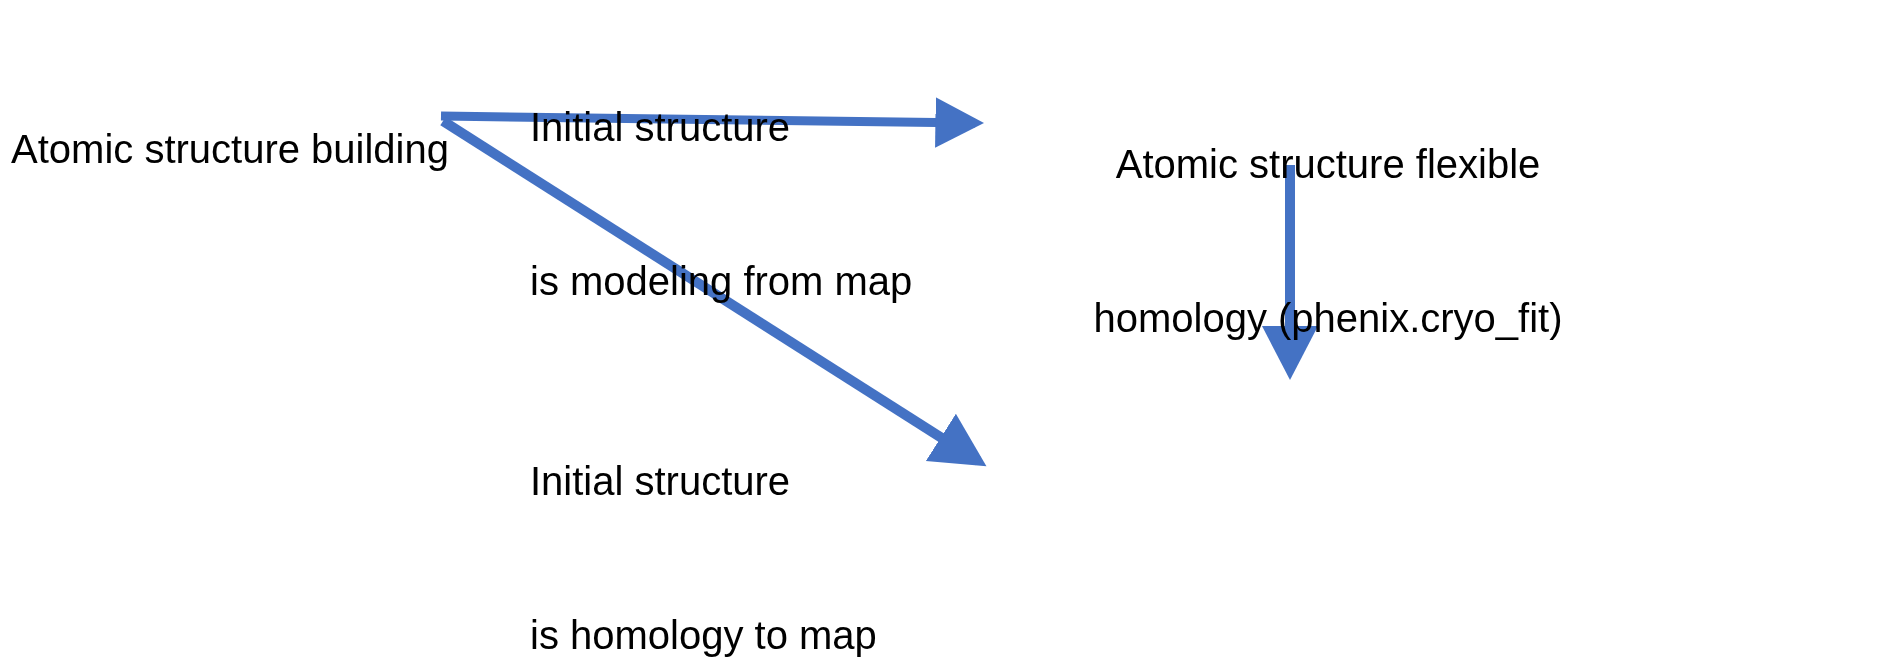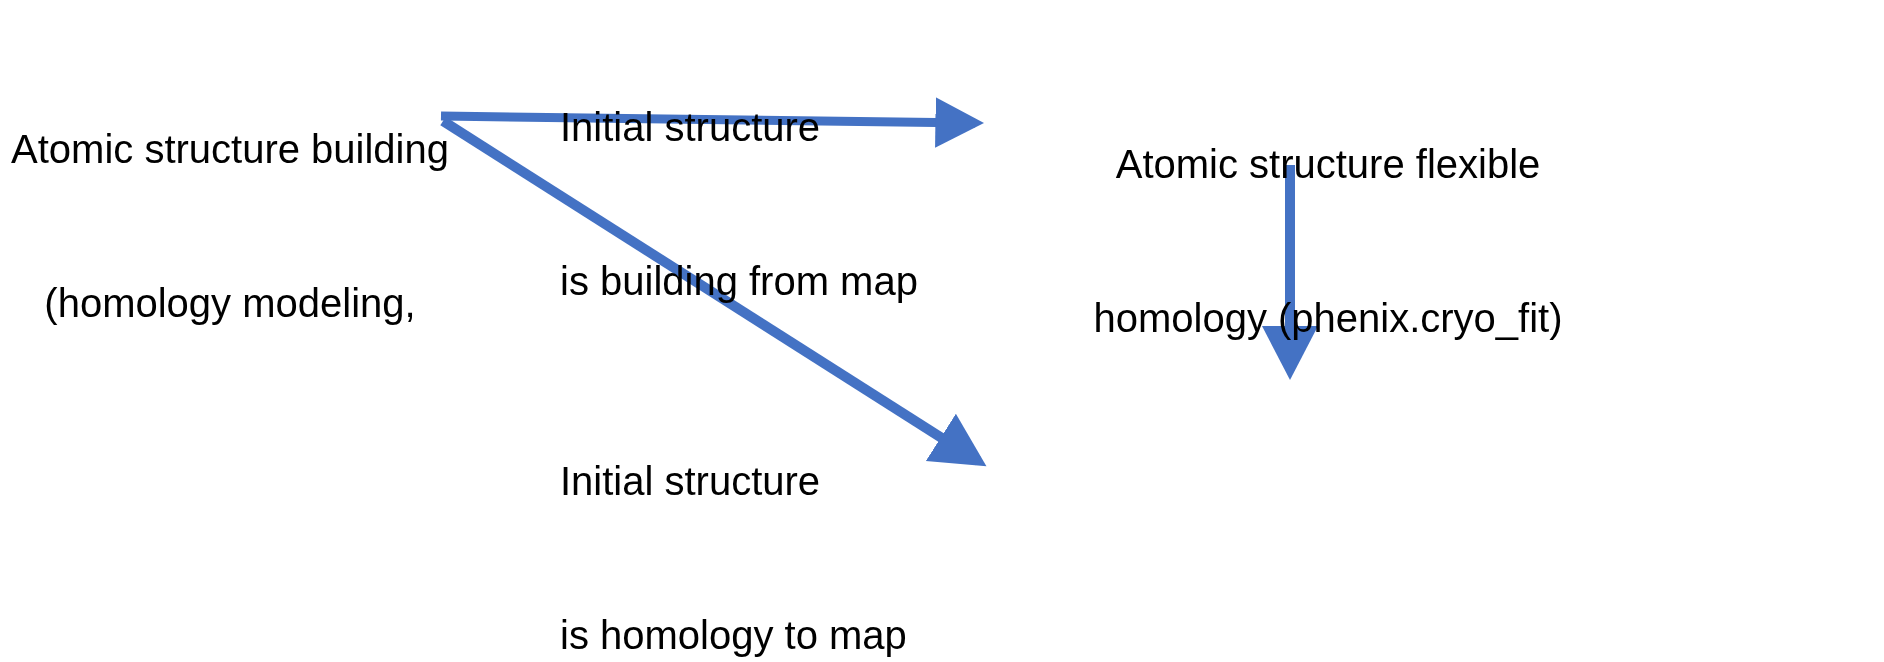"Initial structure" .edge-label { margin-left: 30px -> none }
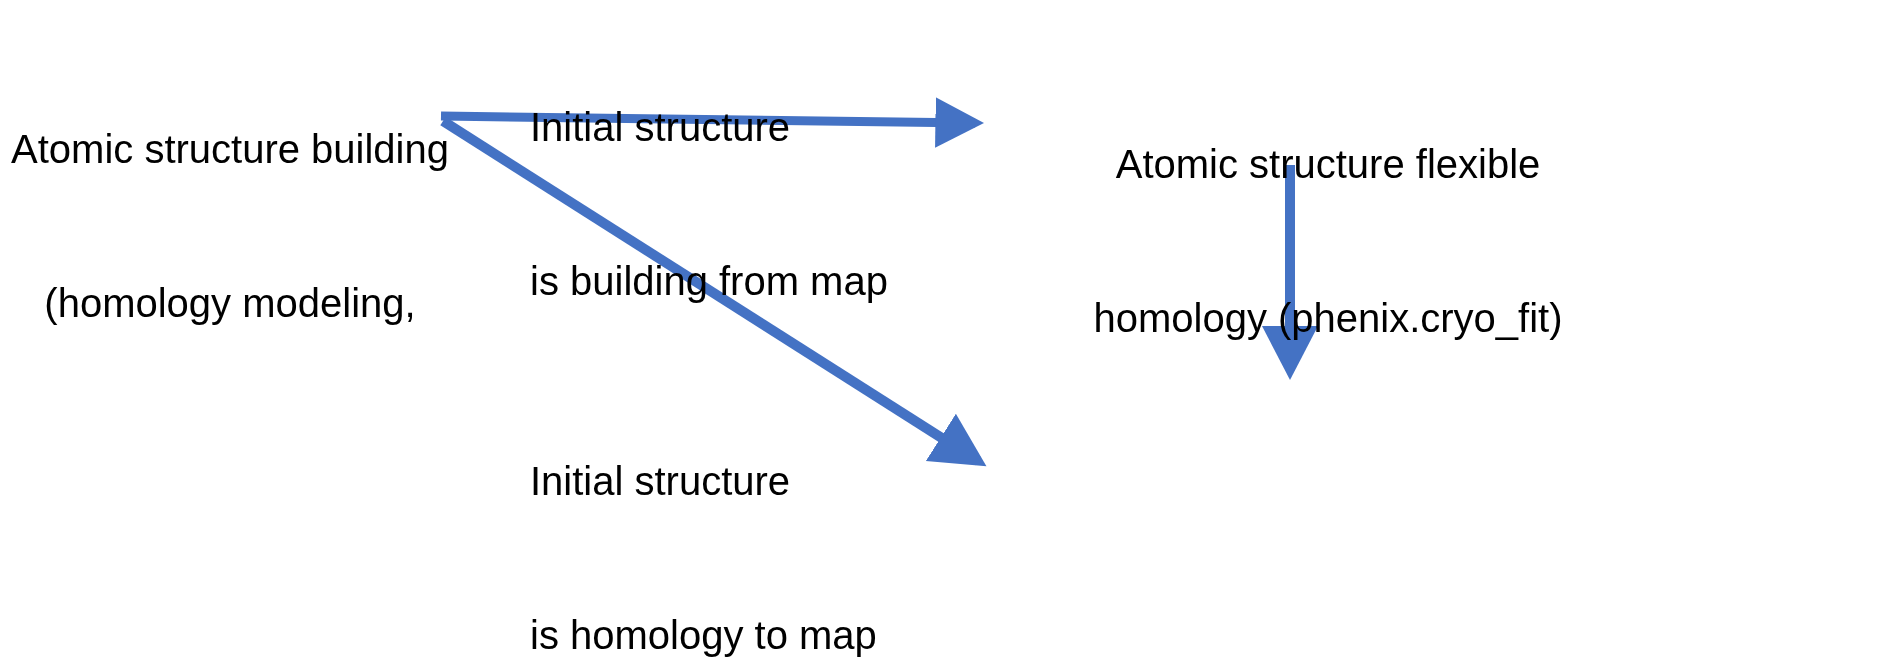"(homology modeling," div { html: <div>(homology modeling,</div> -> none }
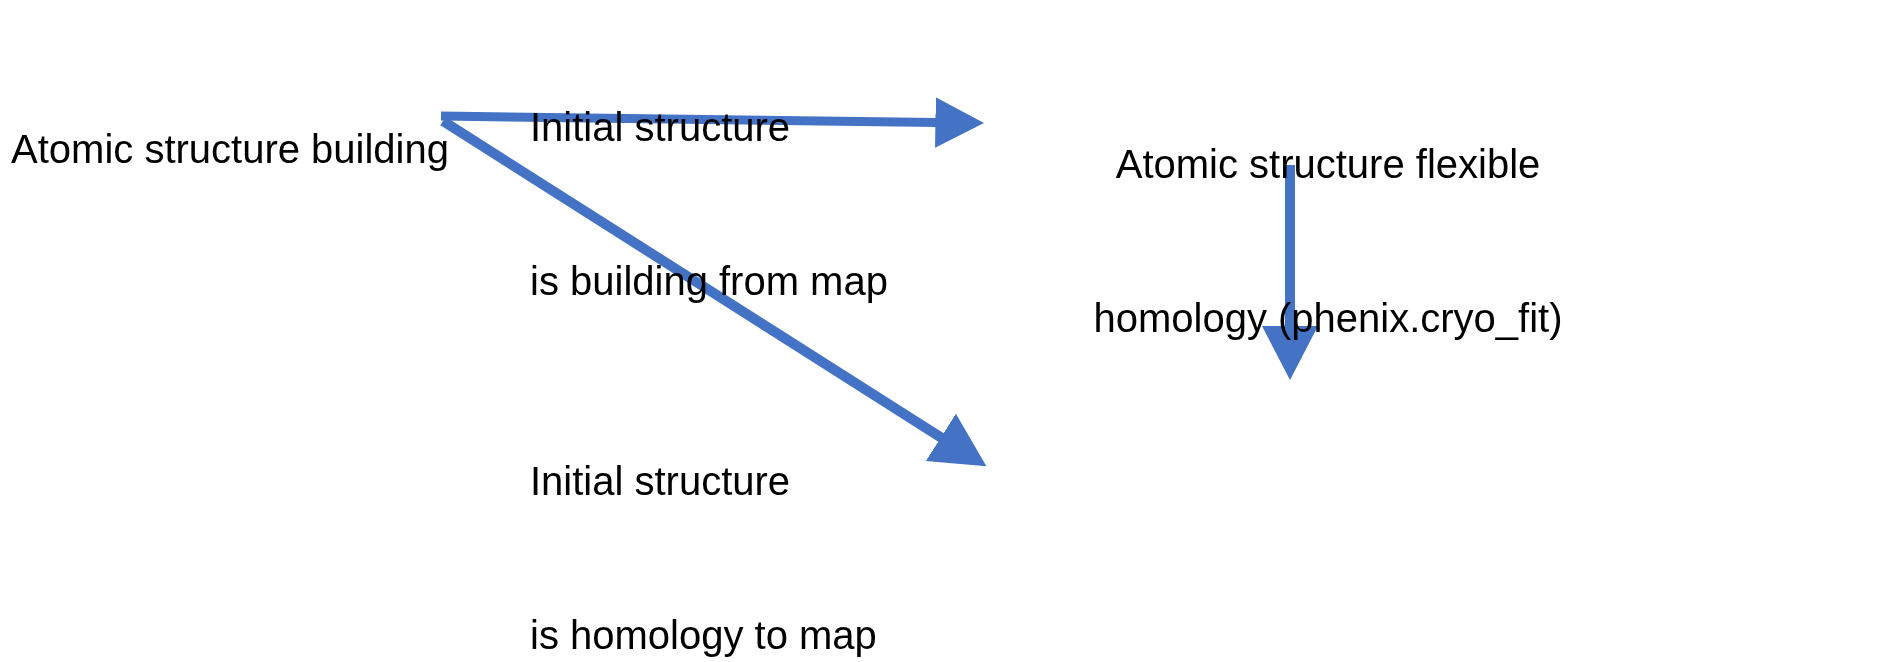"is building from map" div { text: building -> modeling }
